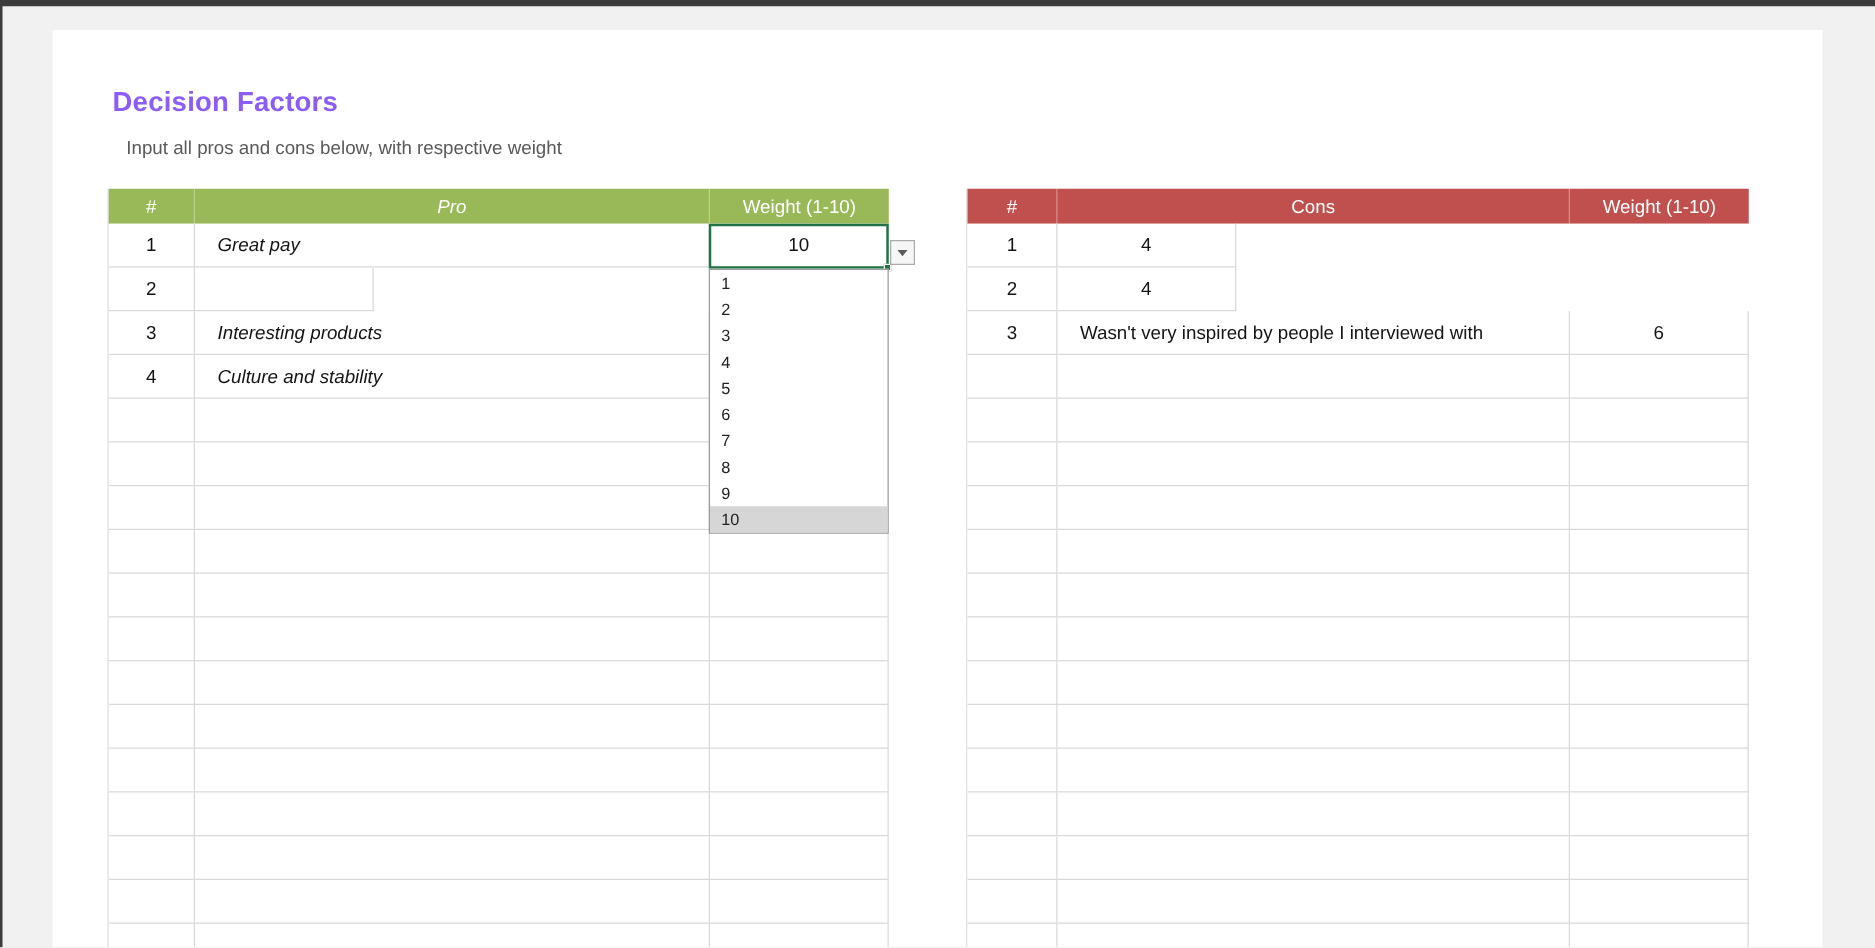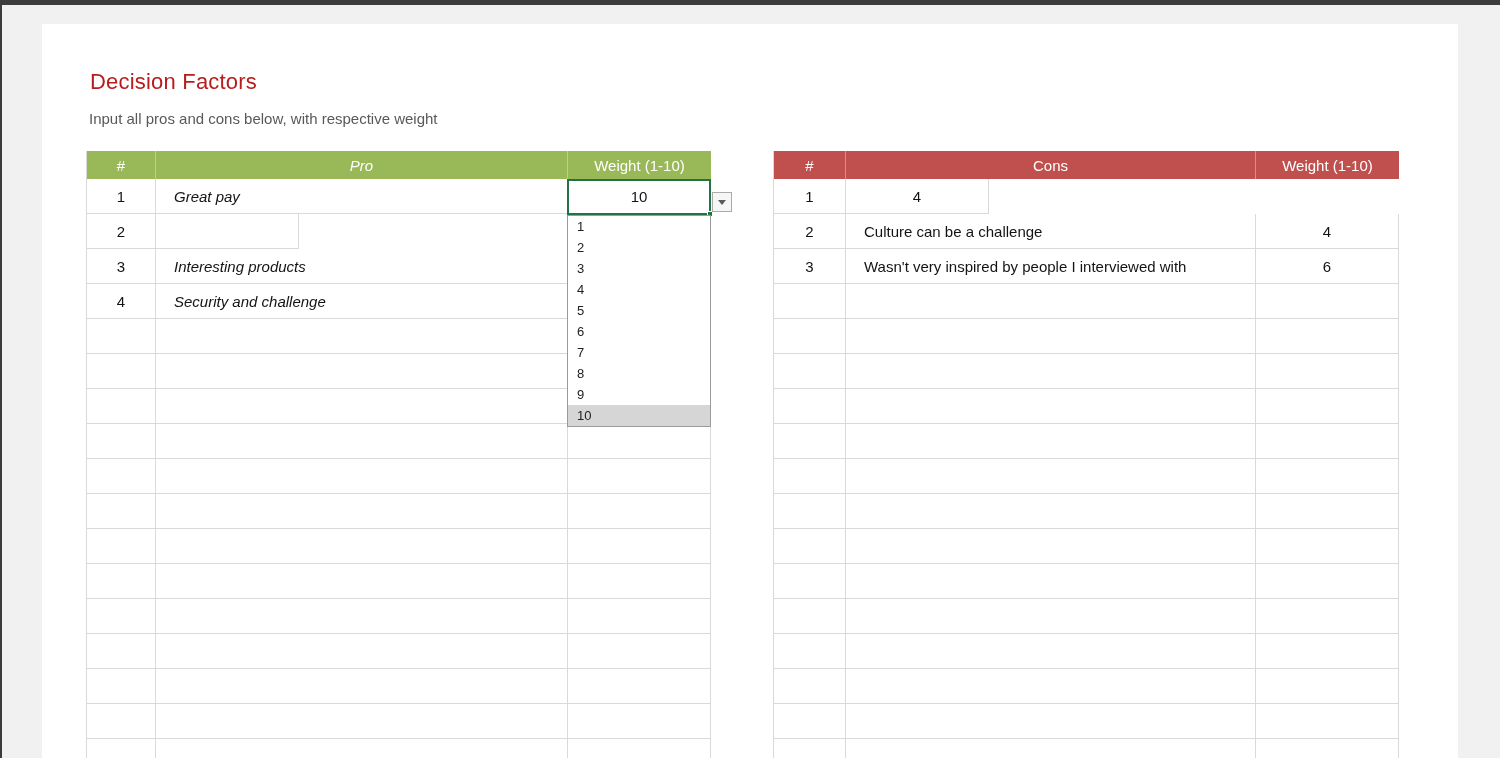"Decision Factors" .doc-title { color: #b91c1c -> #8b5cf6; font-weight: normal -> bold }
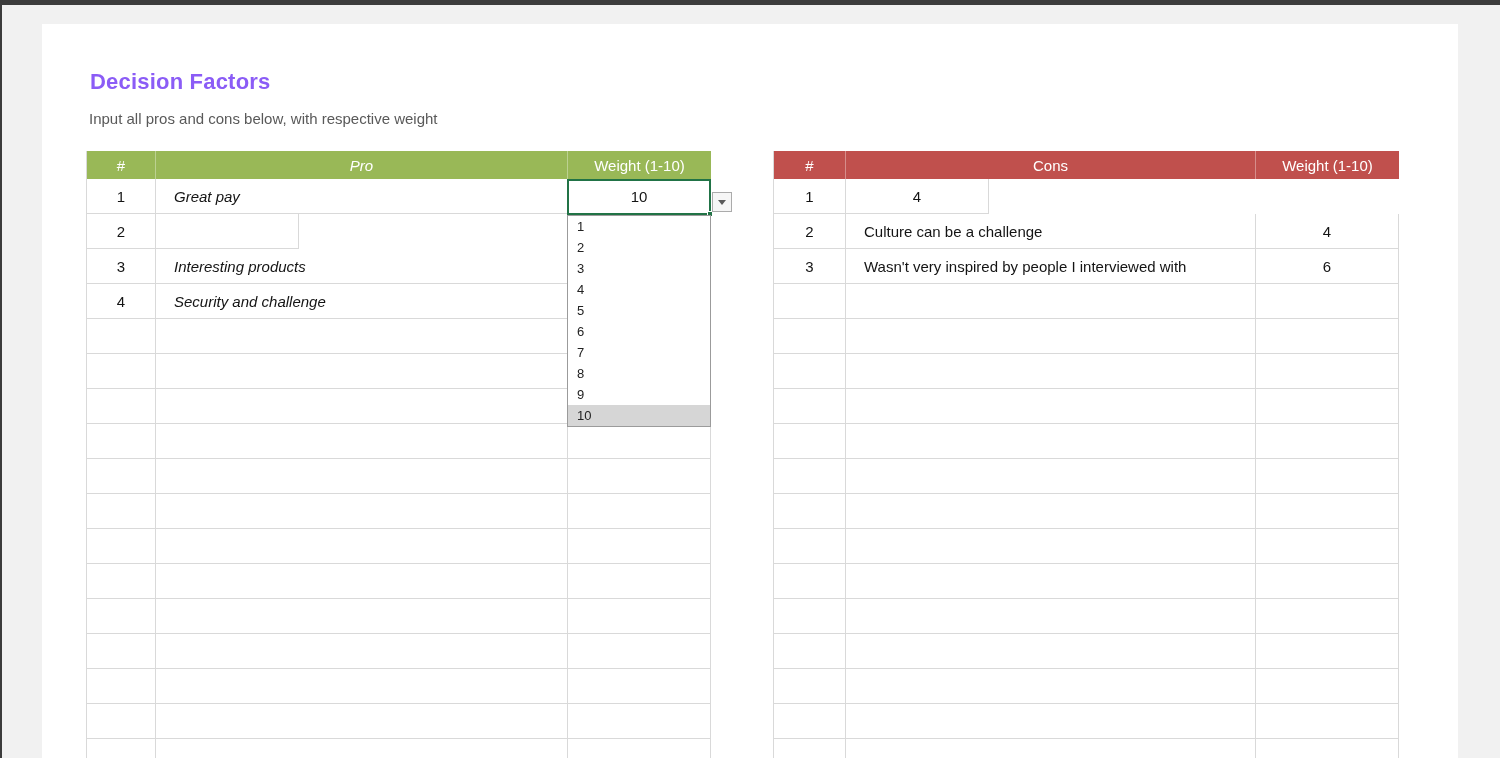"Input all pros and cons" .doc-subtitle { left: 89px -> 101px }
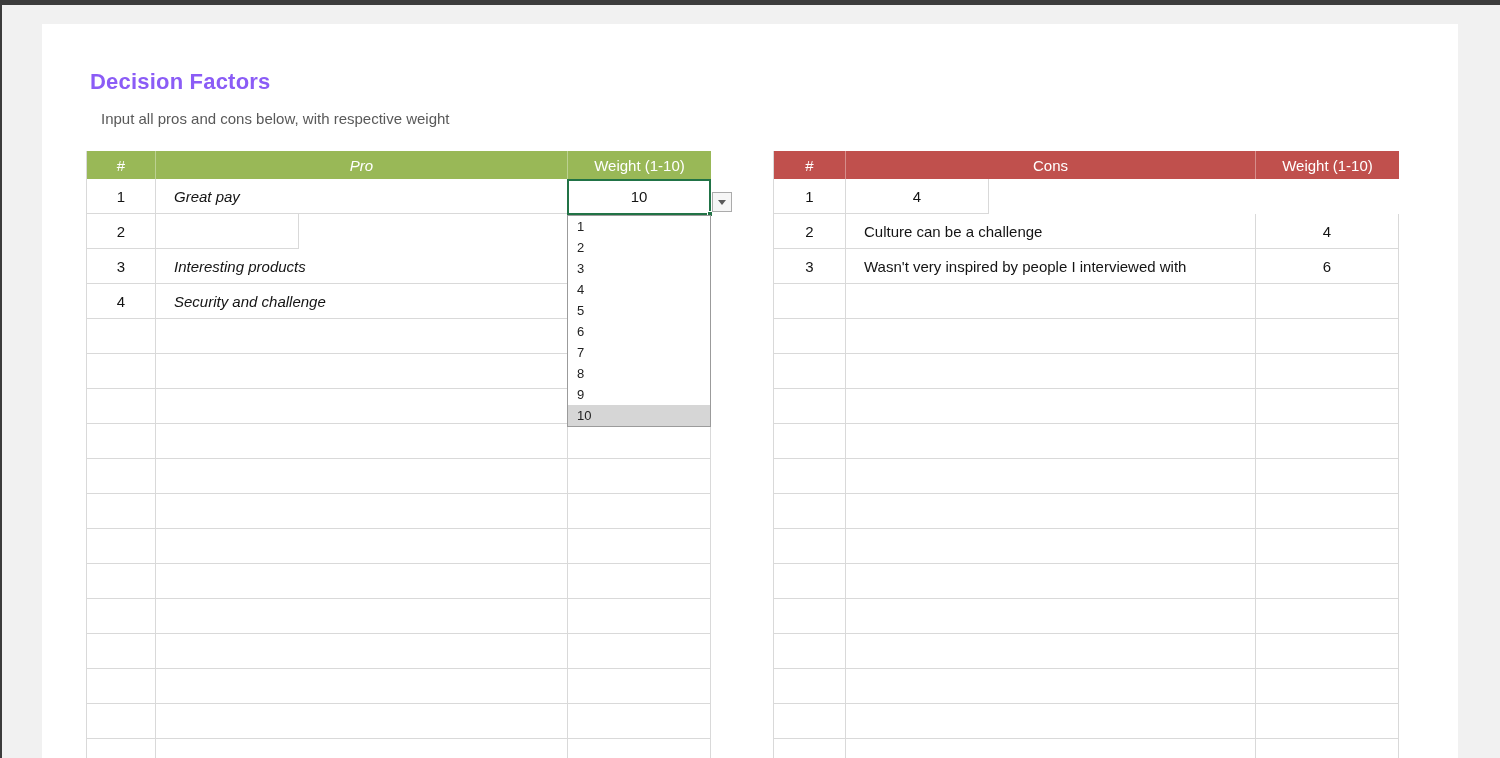"Culture can be a challenge" div.cell { html: <div>Culture can be a challenge</div> -> none }
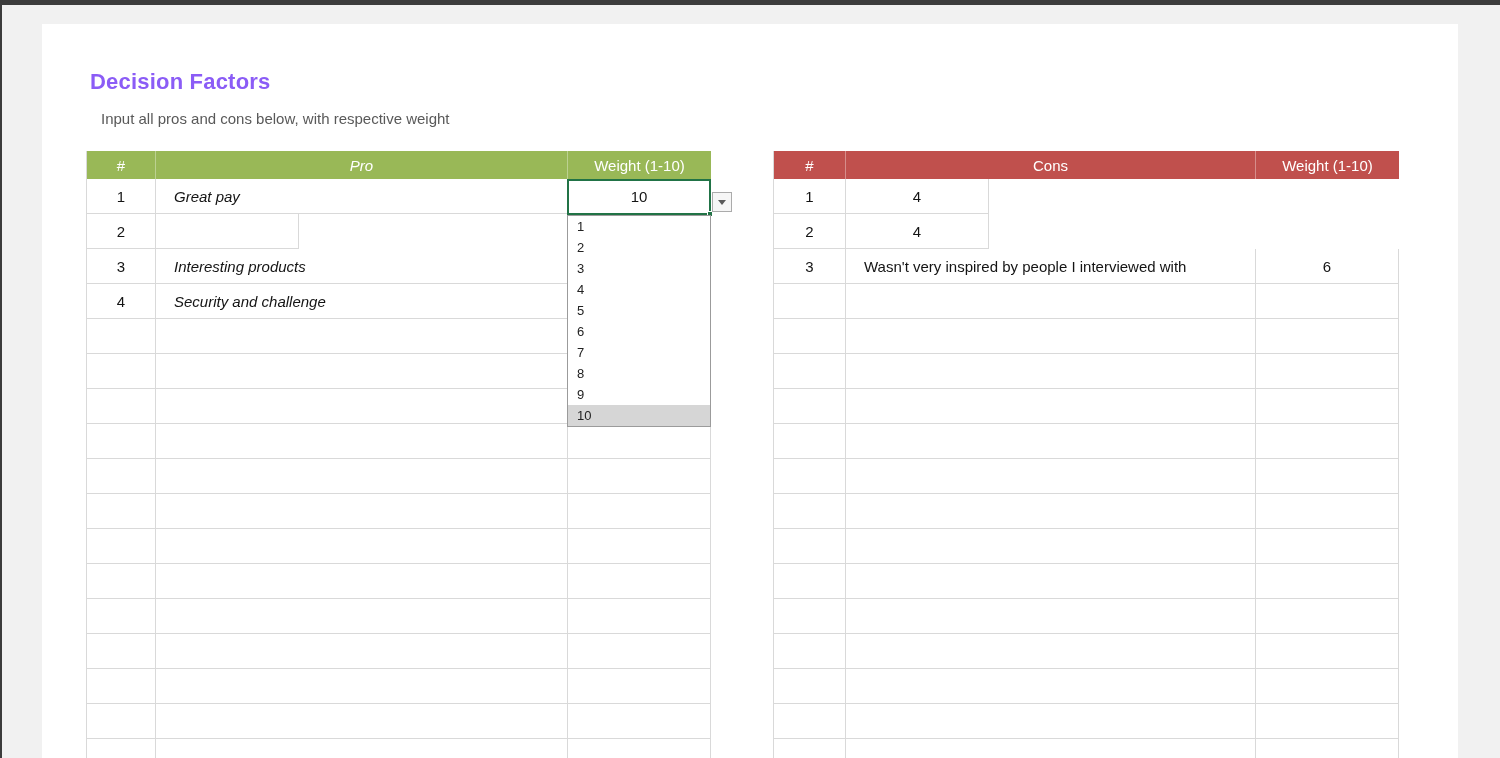"Security and challenge" div.cell { text: Security and challenge -> Culture and stability }
